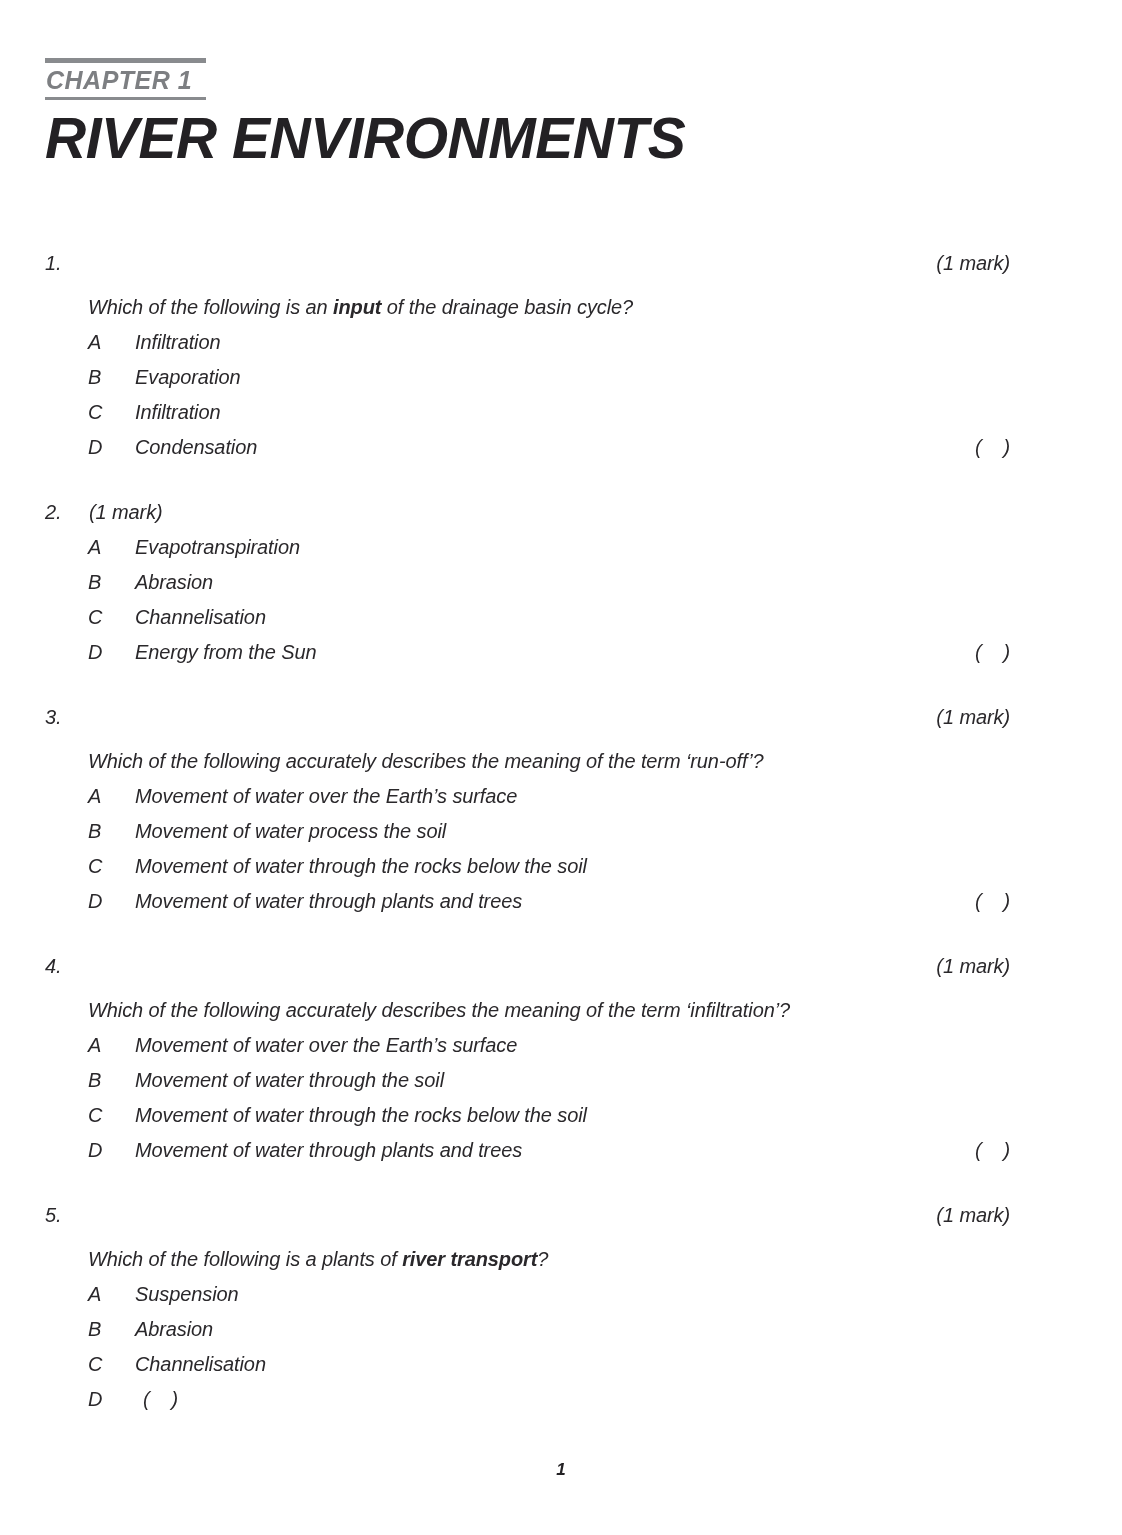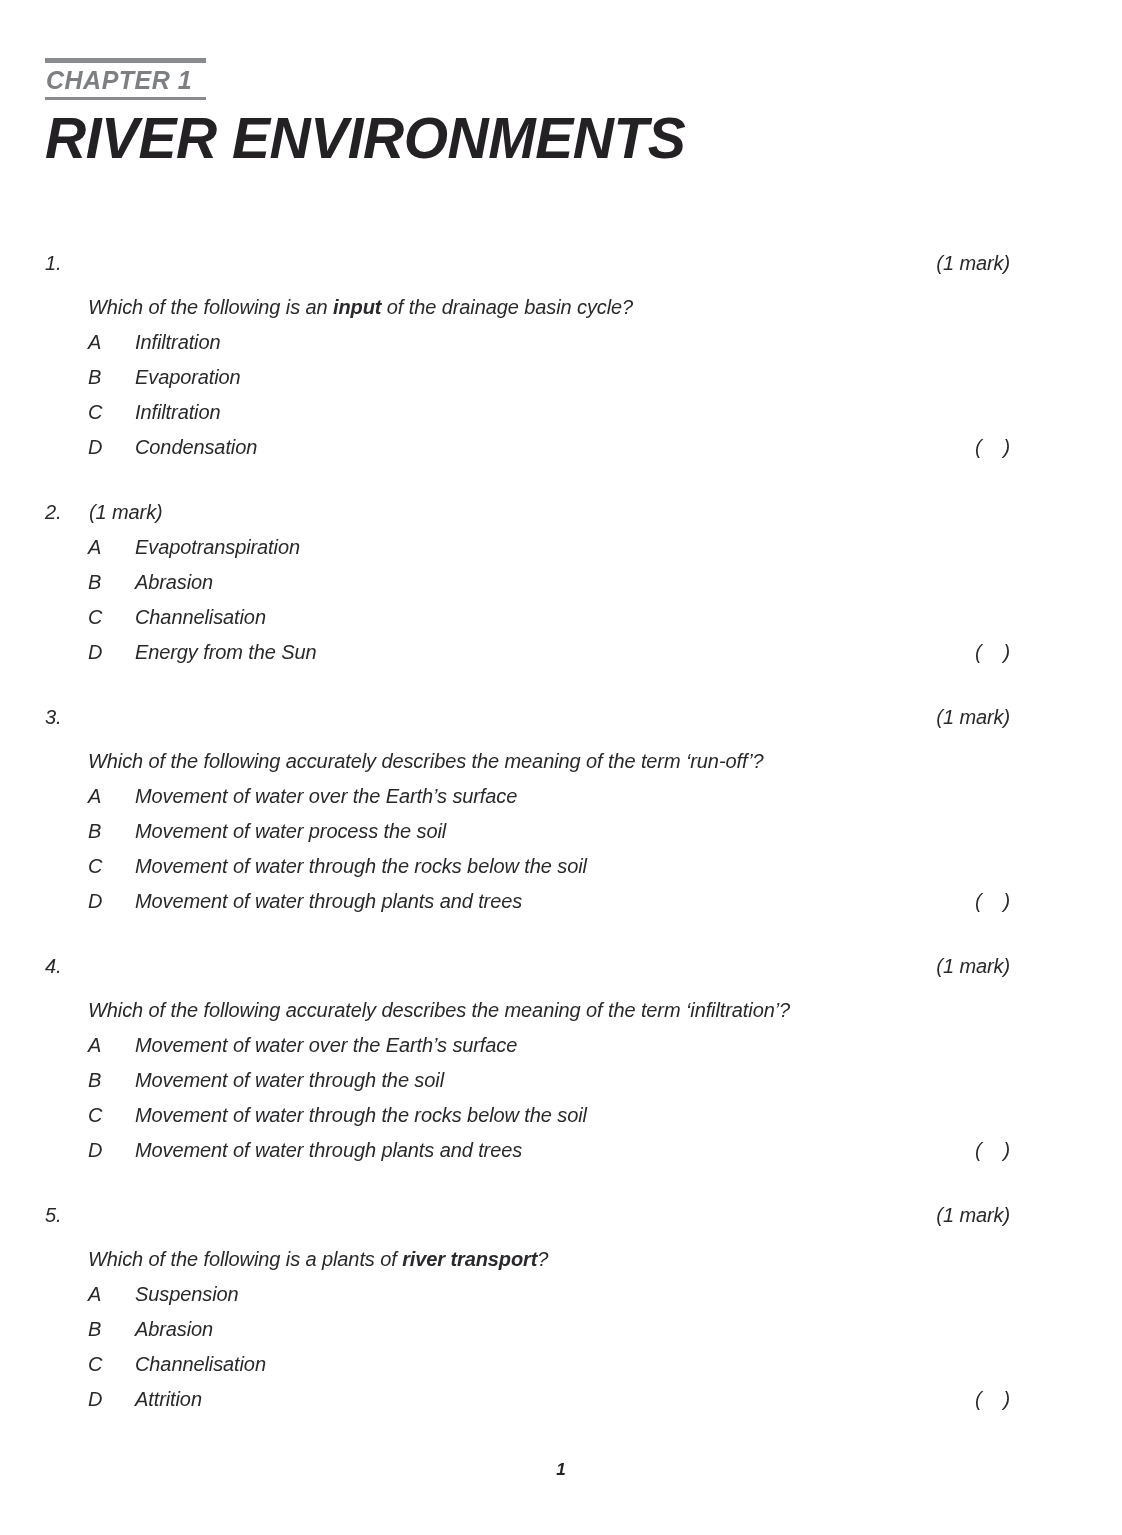"Attrition" div.opt-text { html: <div>Attrition</div> -> none }
